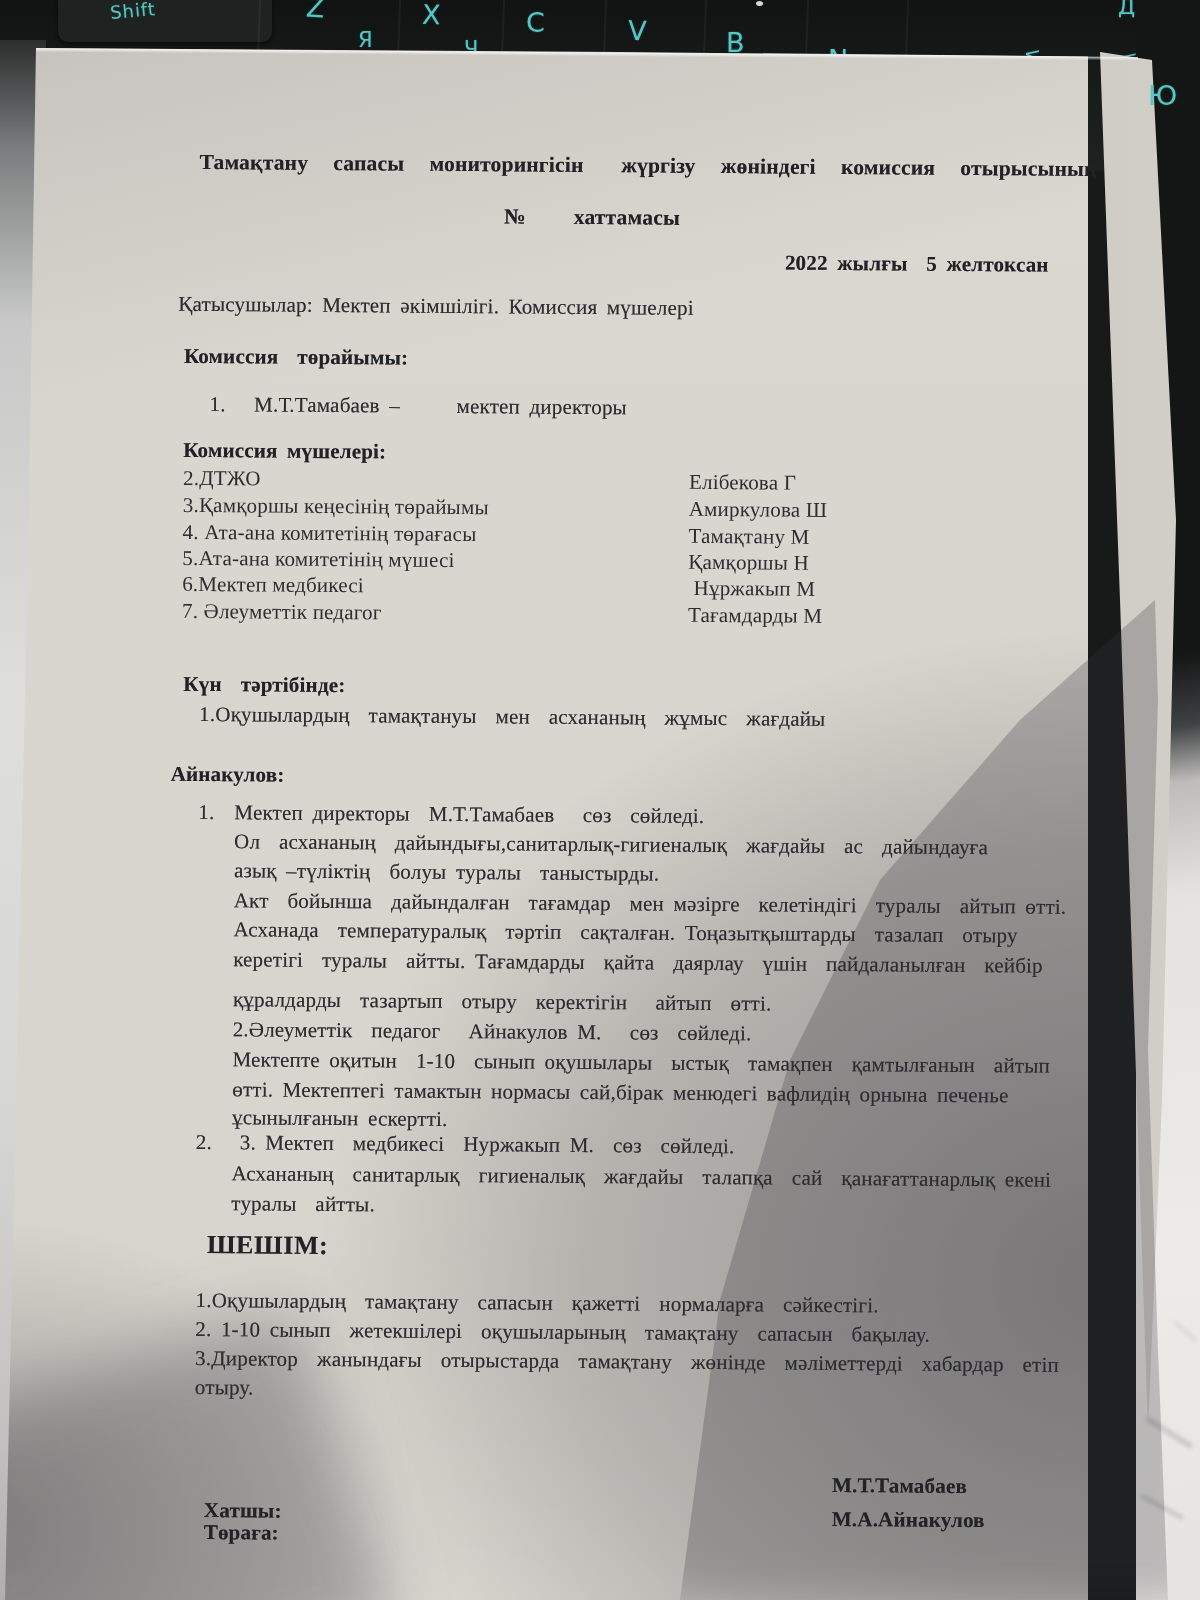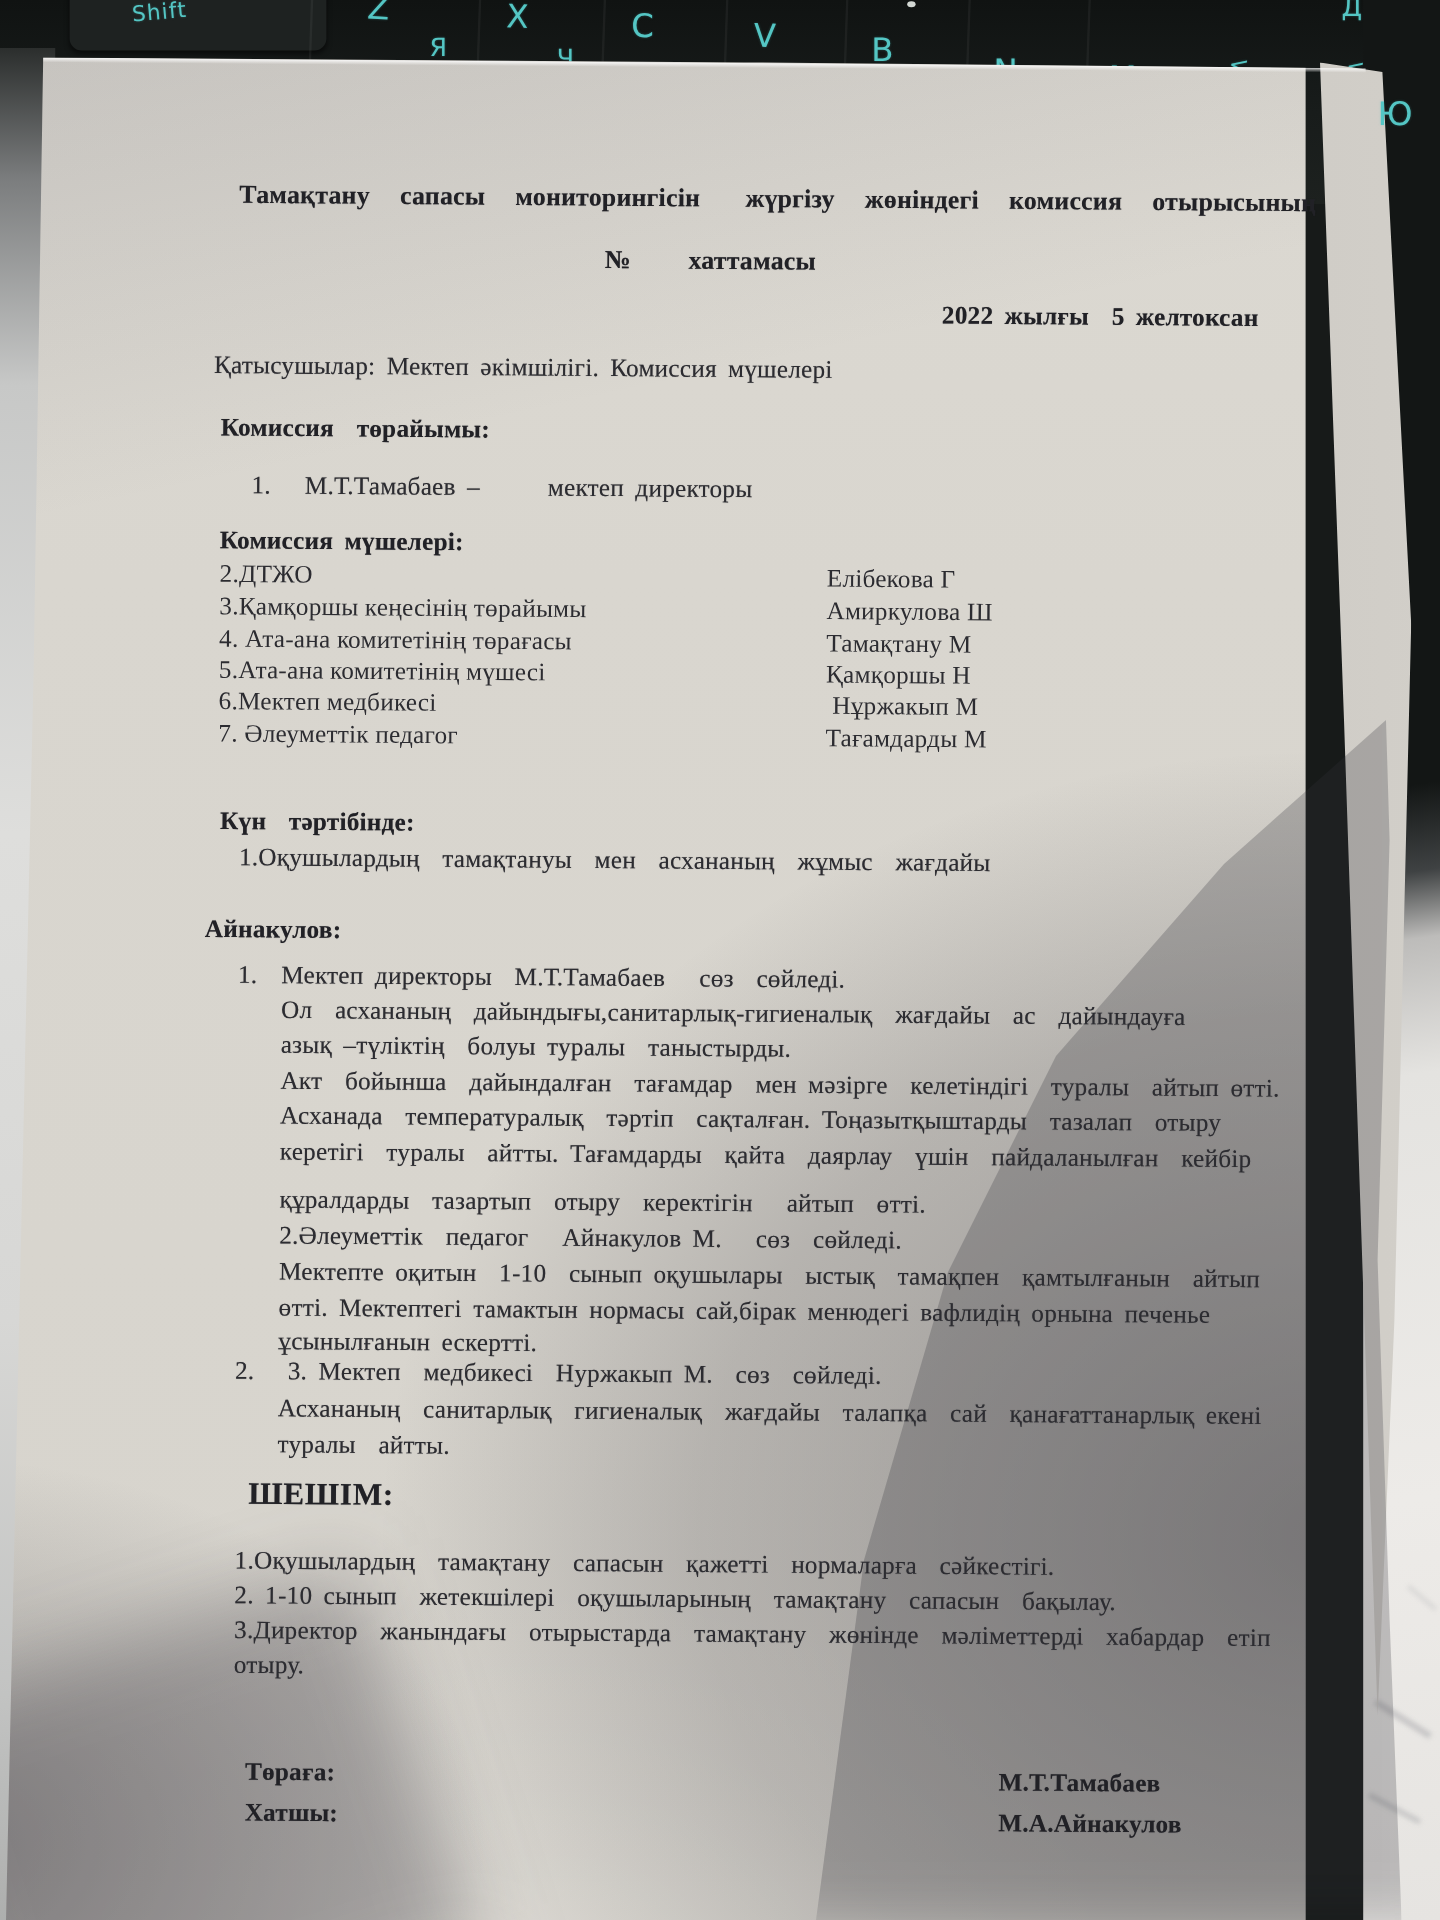"Төраға:" .f-chl { top: 1464px -> 1520px }
